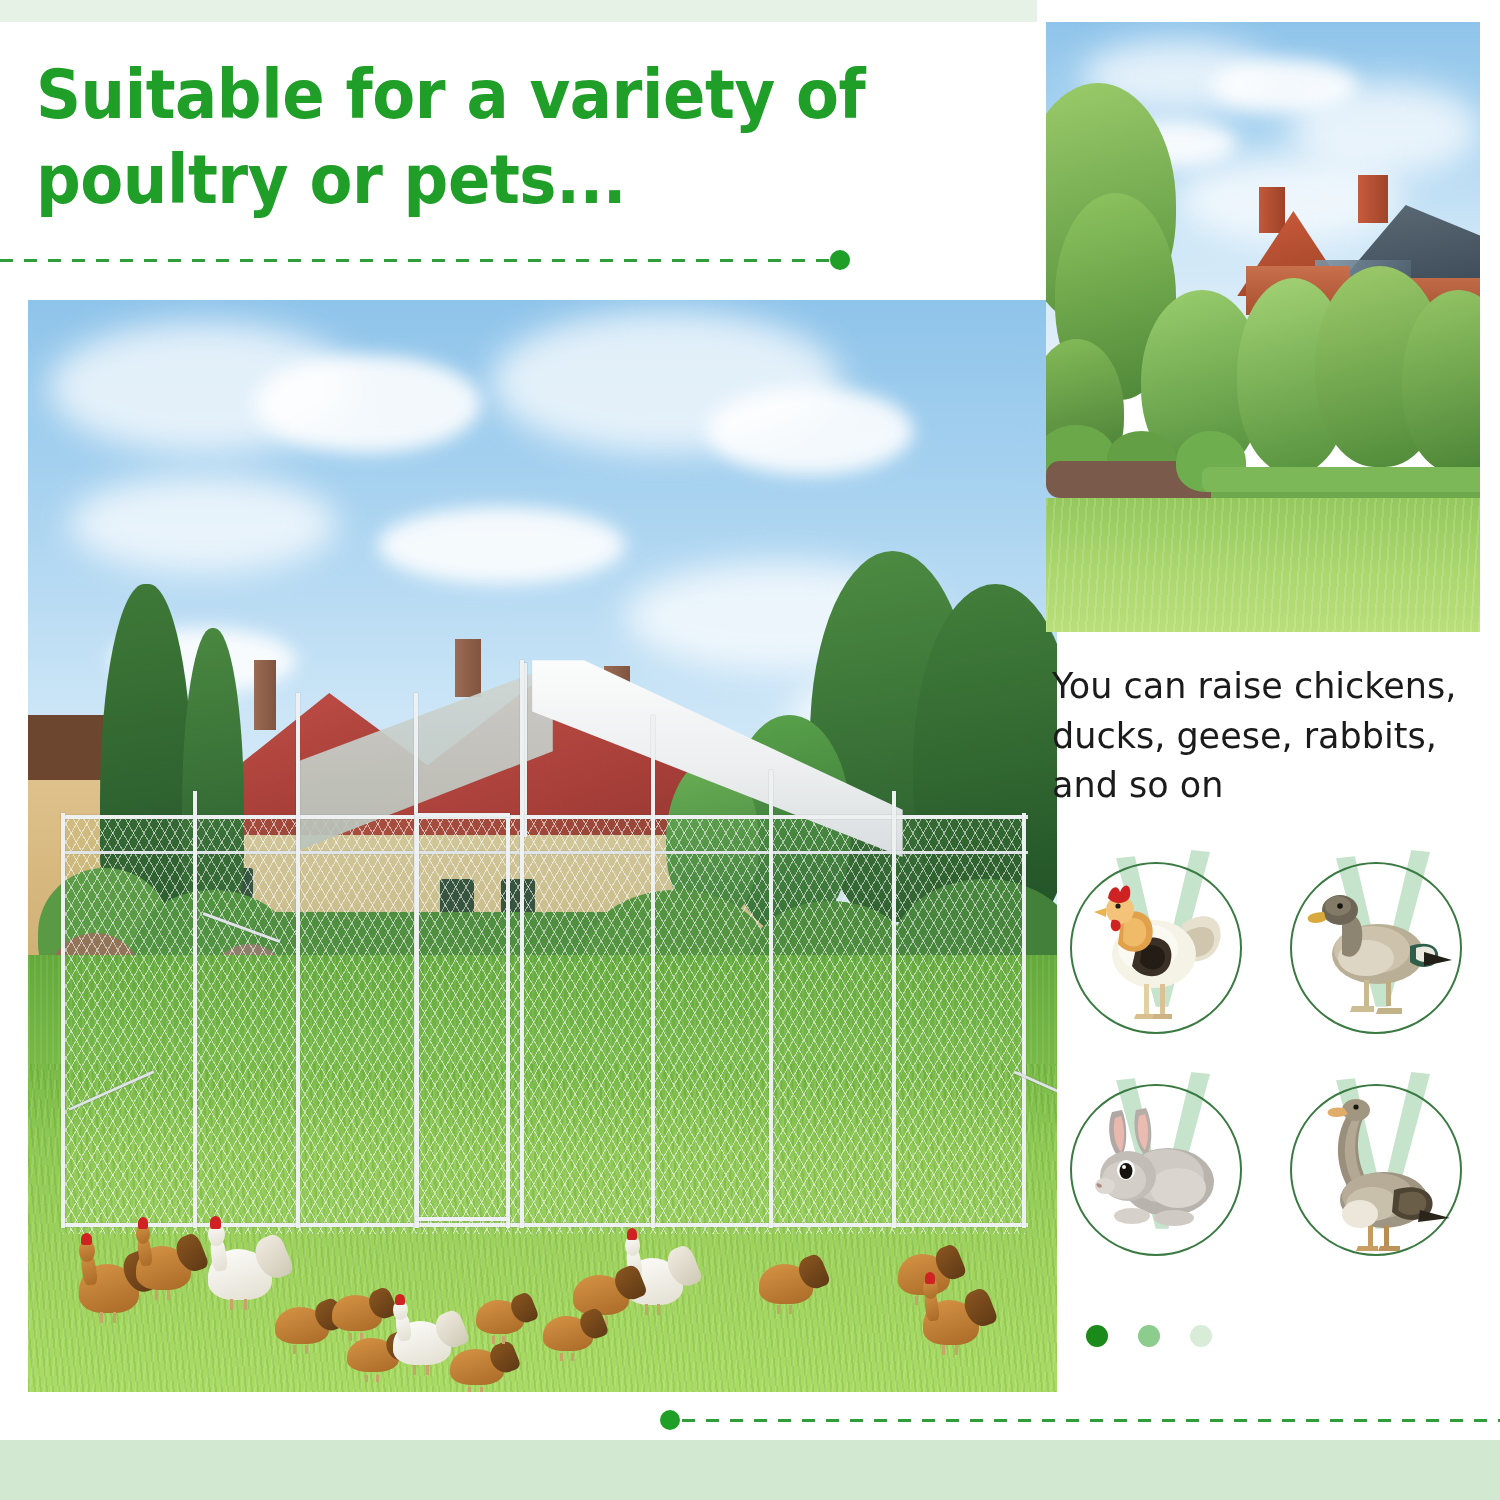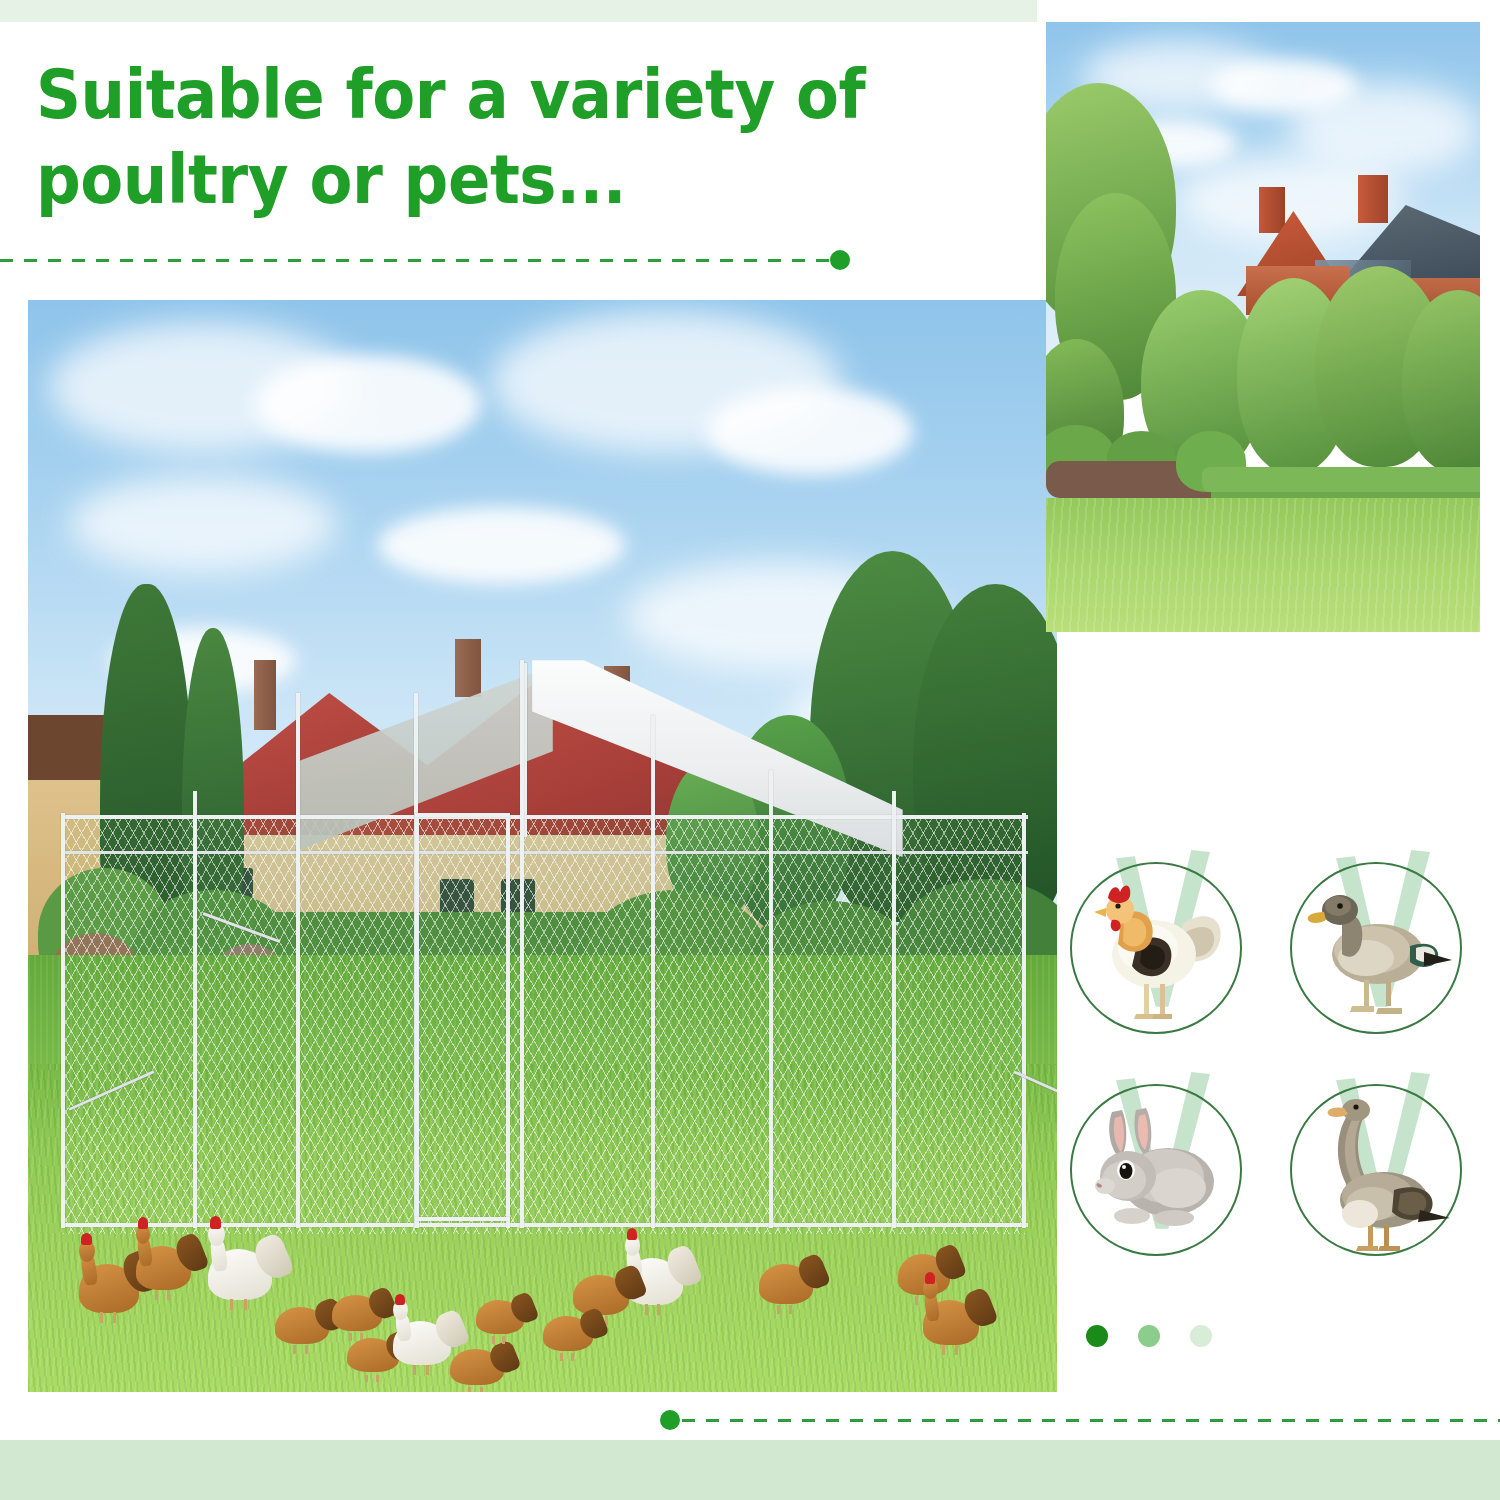"You can raise chickens," div.raise-text { html: none -> <div>You can raise chickens, ducks, geese, rabbits, and so on</div> }
